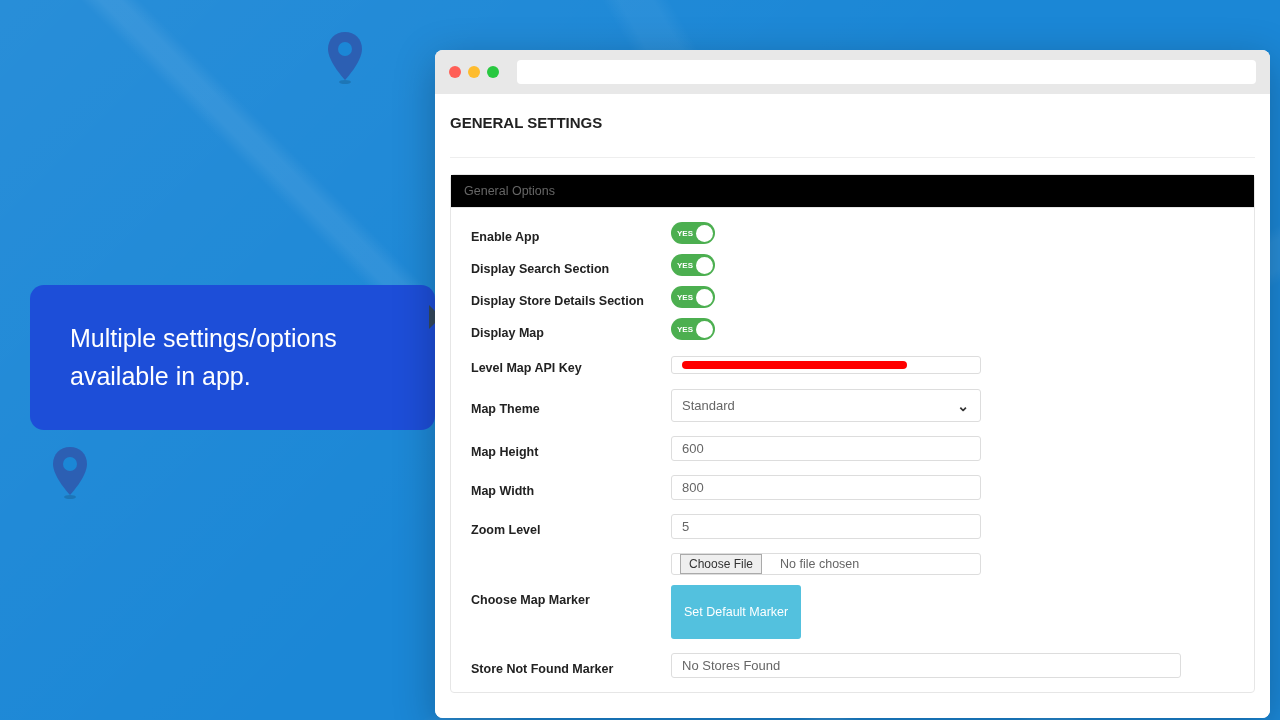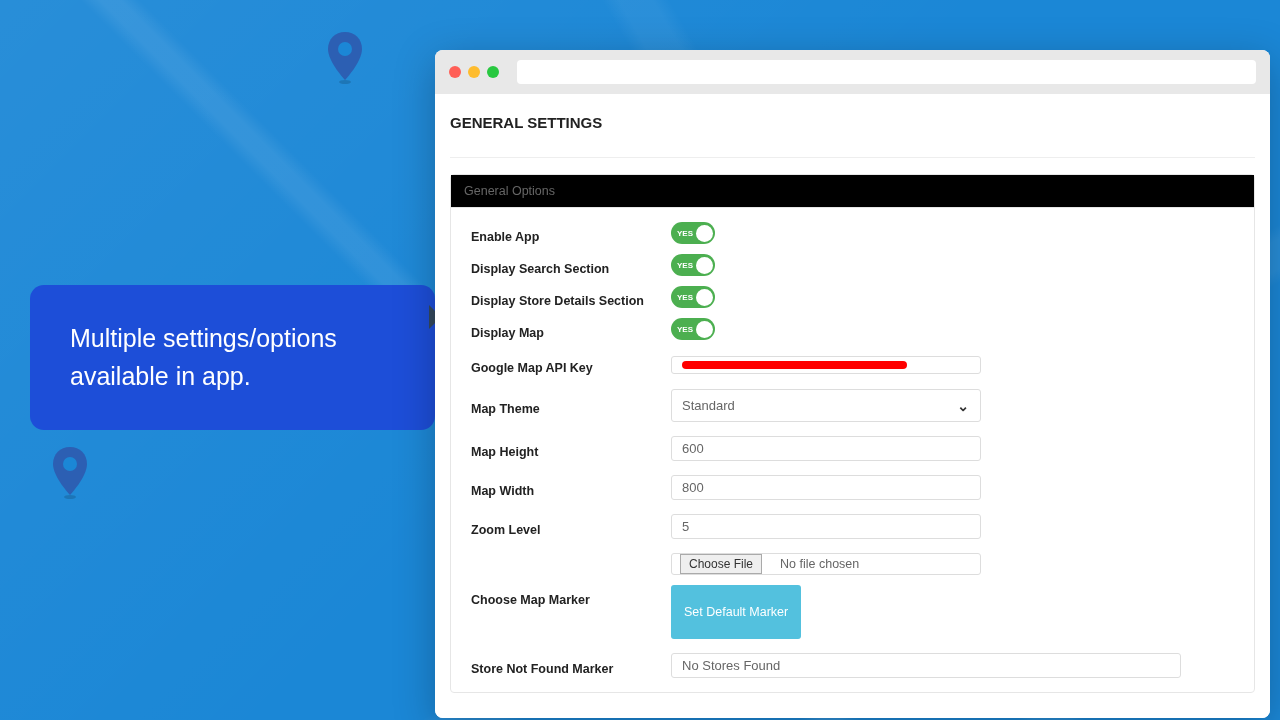"Google Map API Key" div.form-label { text: Google -> Level }
